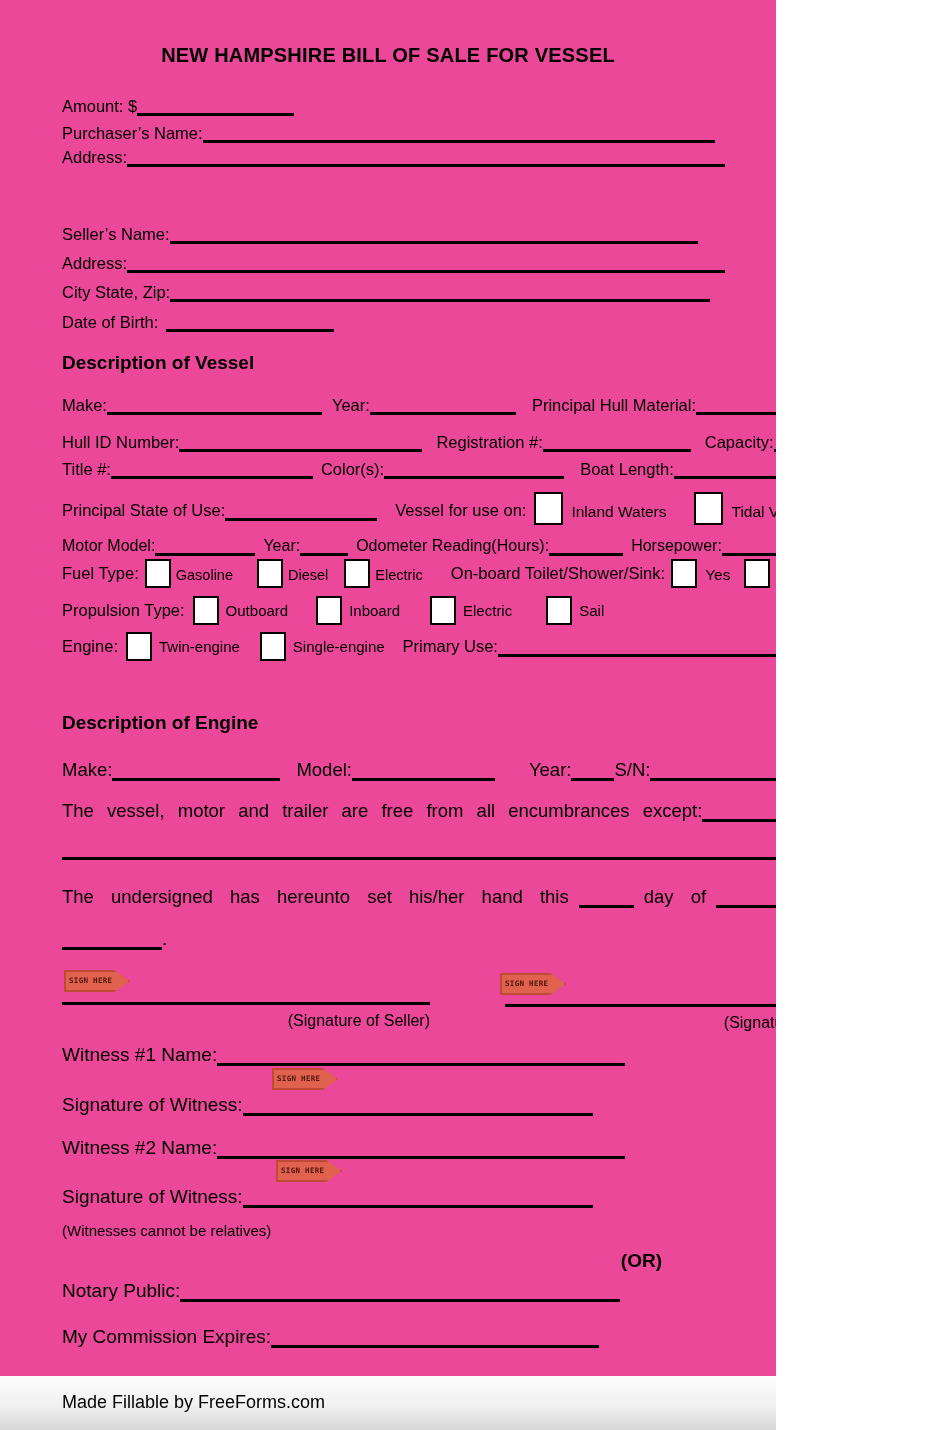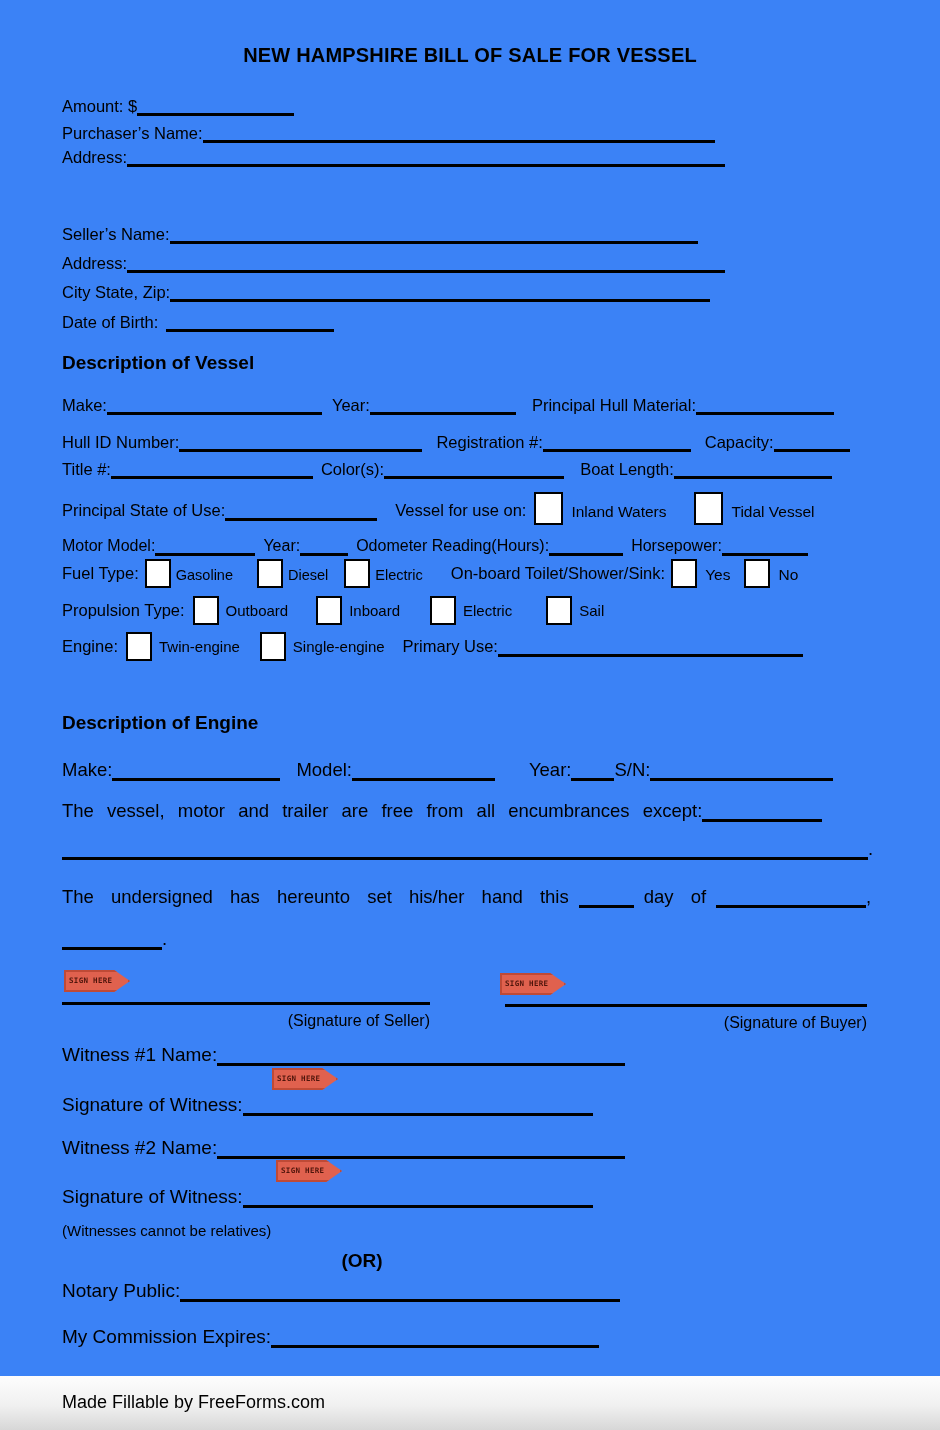"NEW HAMPSHIRE BILL OF SALE" .page { background: #3b82f6 -> #ec4899; width: 940px -> 776px }
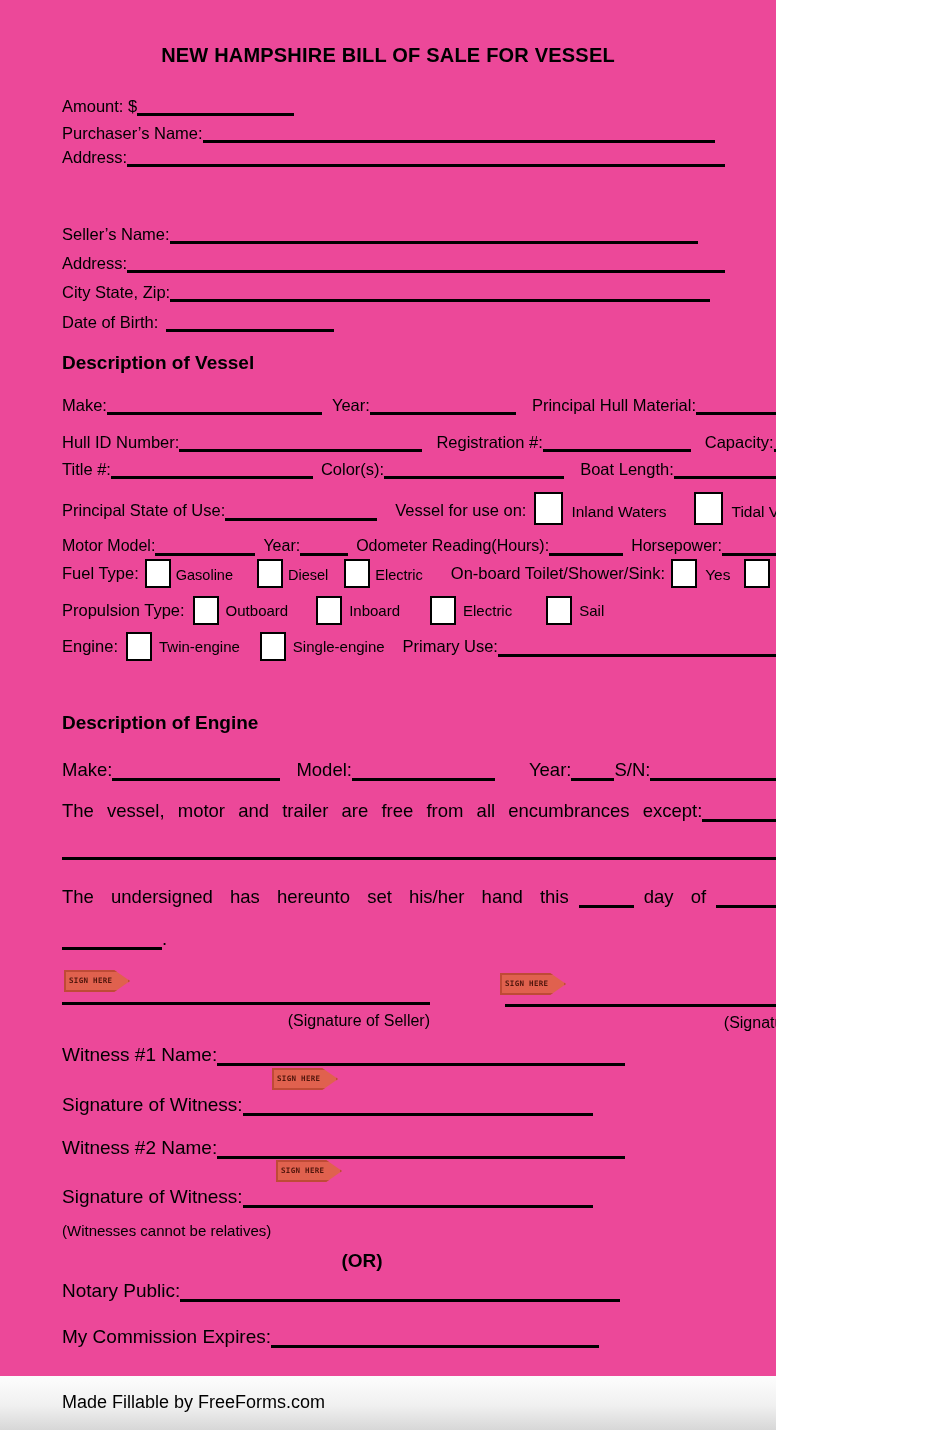"(OR)" .or { text-align: center -> right }
